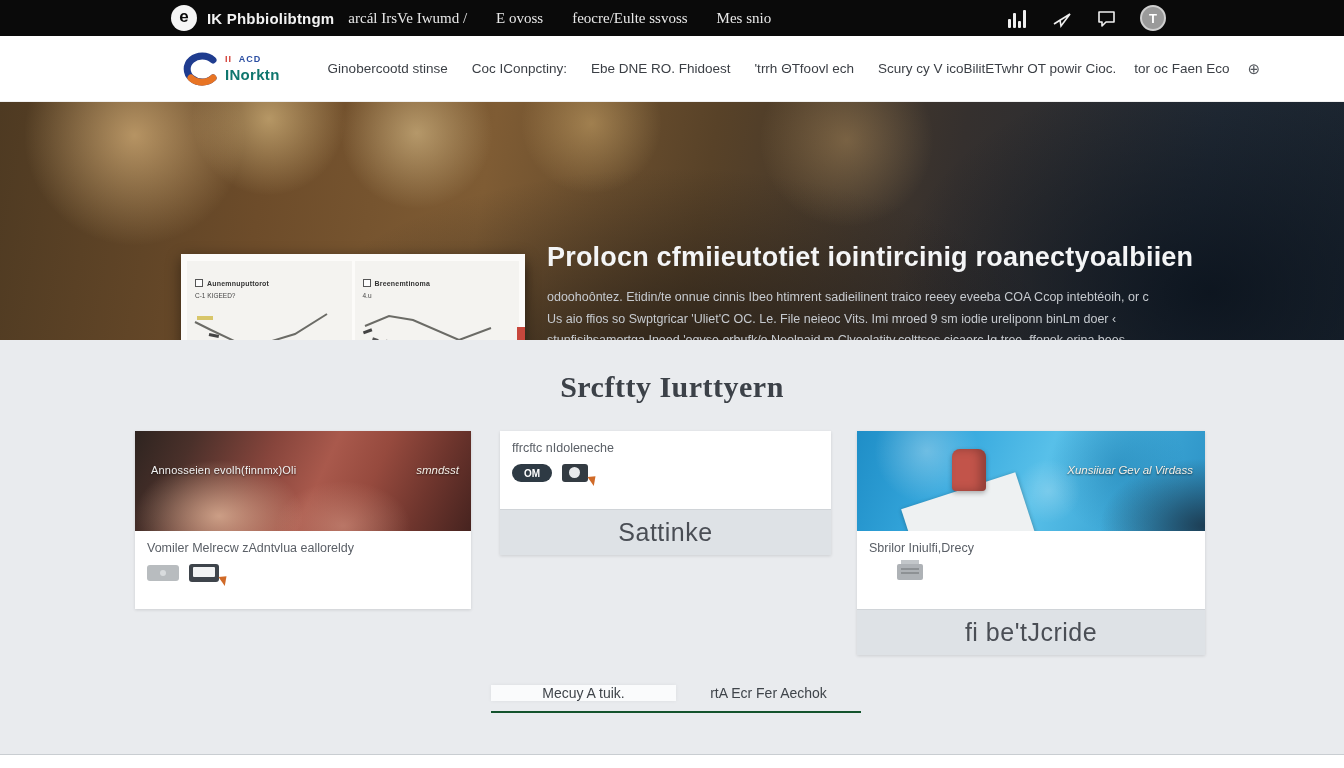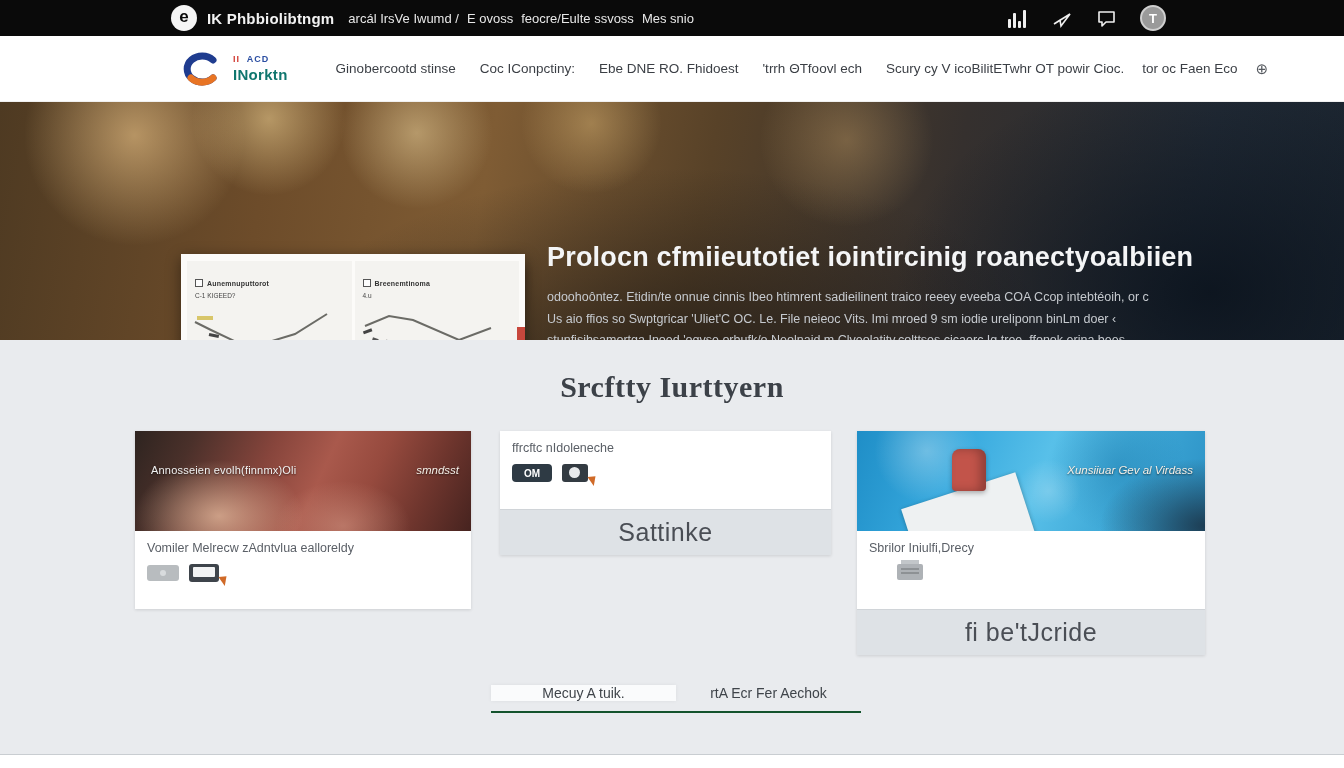"arcál IrsVe Iwumd /" .topbar-nav { font-family: none -> Liberation Serif, serif; font-size: 13px -> 15px; gap: 8px -> 29px }
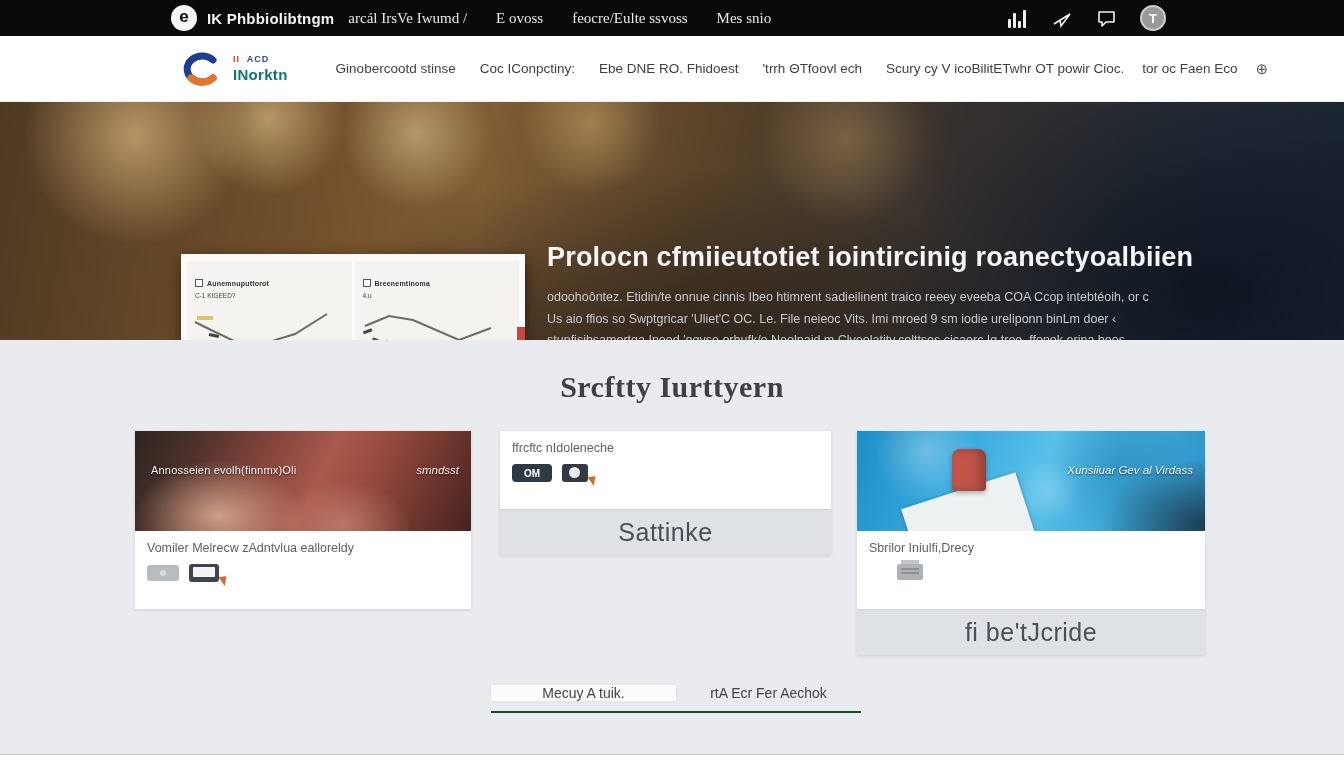"II ACD" .brand-text { margin-left: 14px -> 6px }
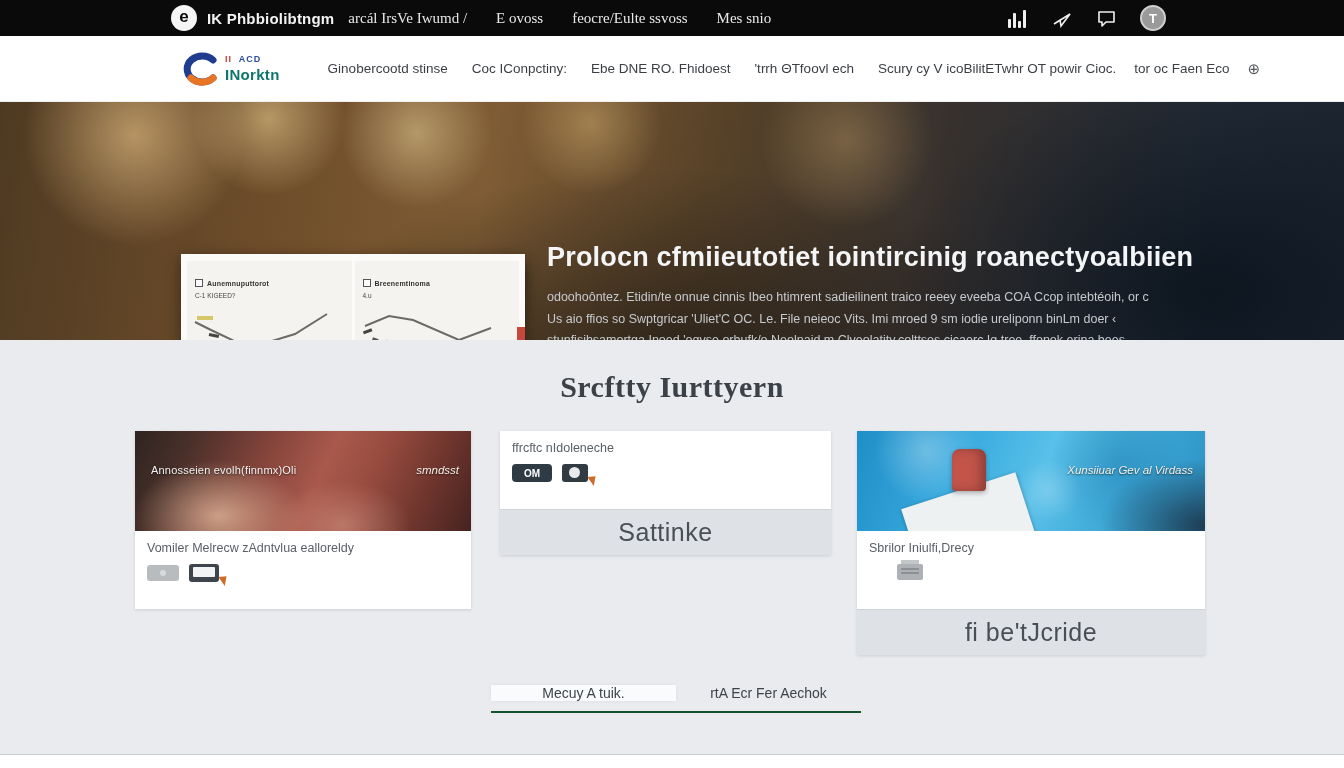"OM" .ic-pill { border-radius: 4px -> 9px }
